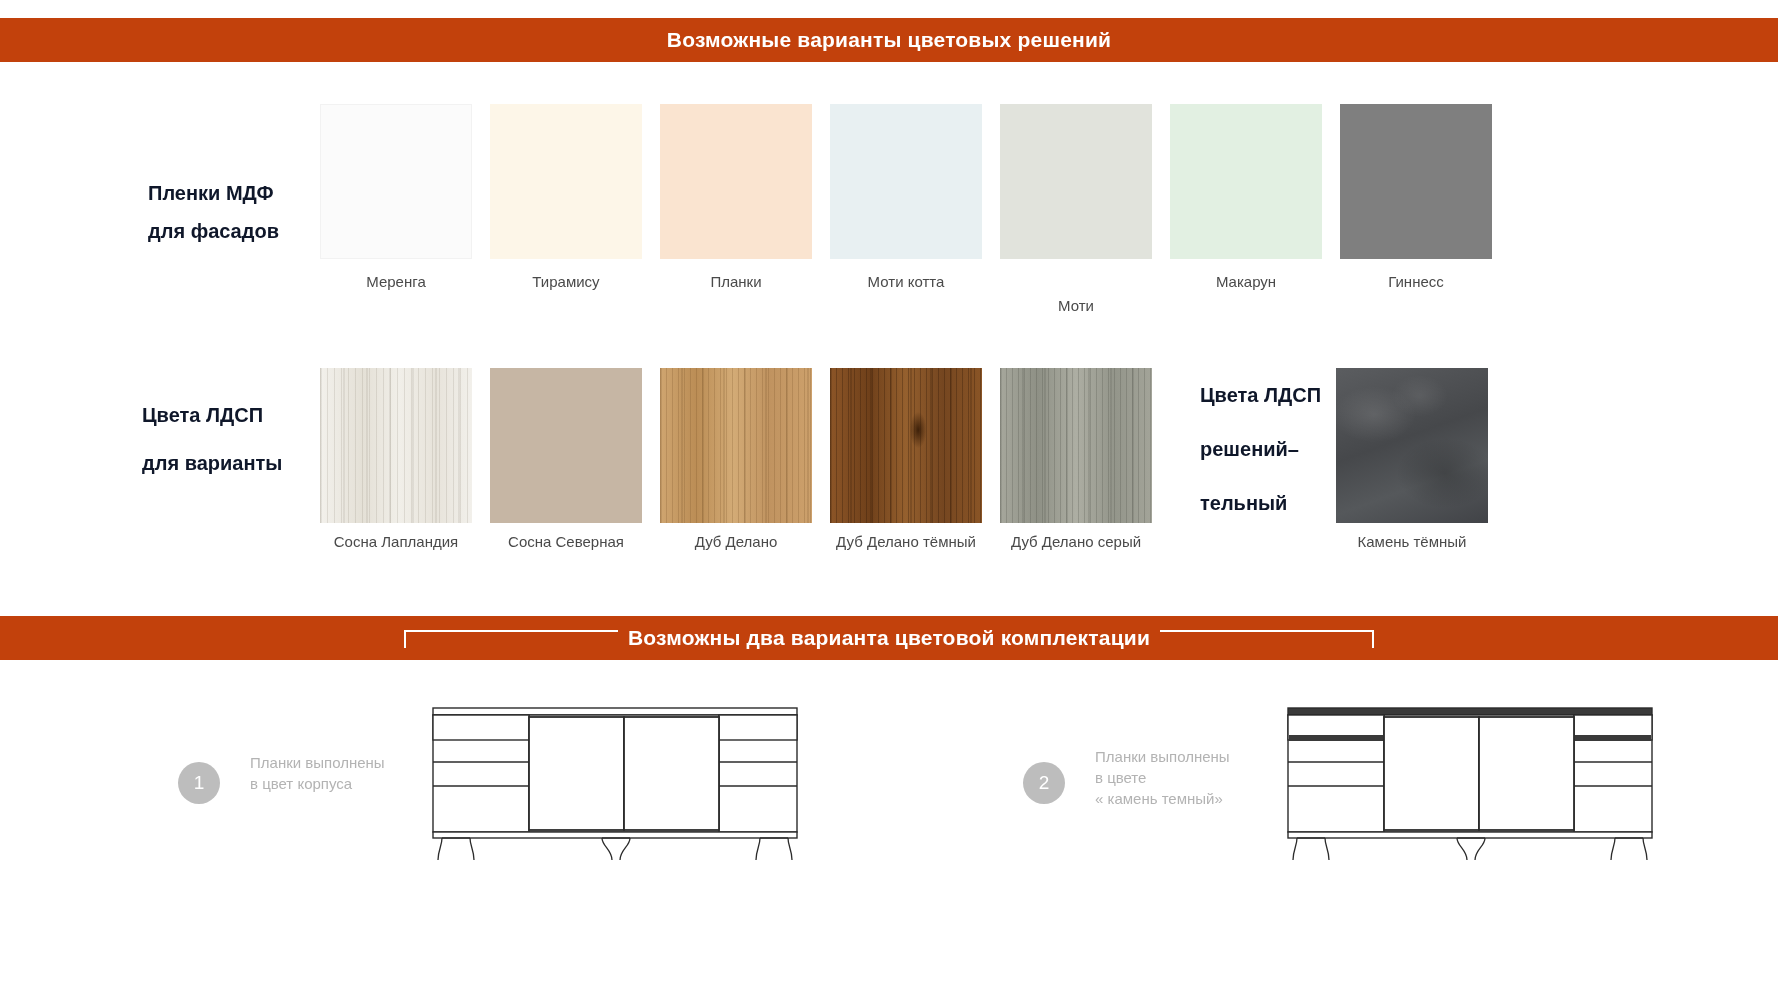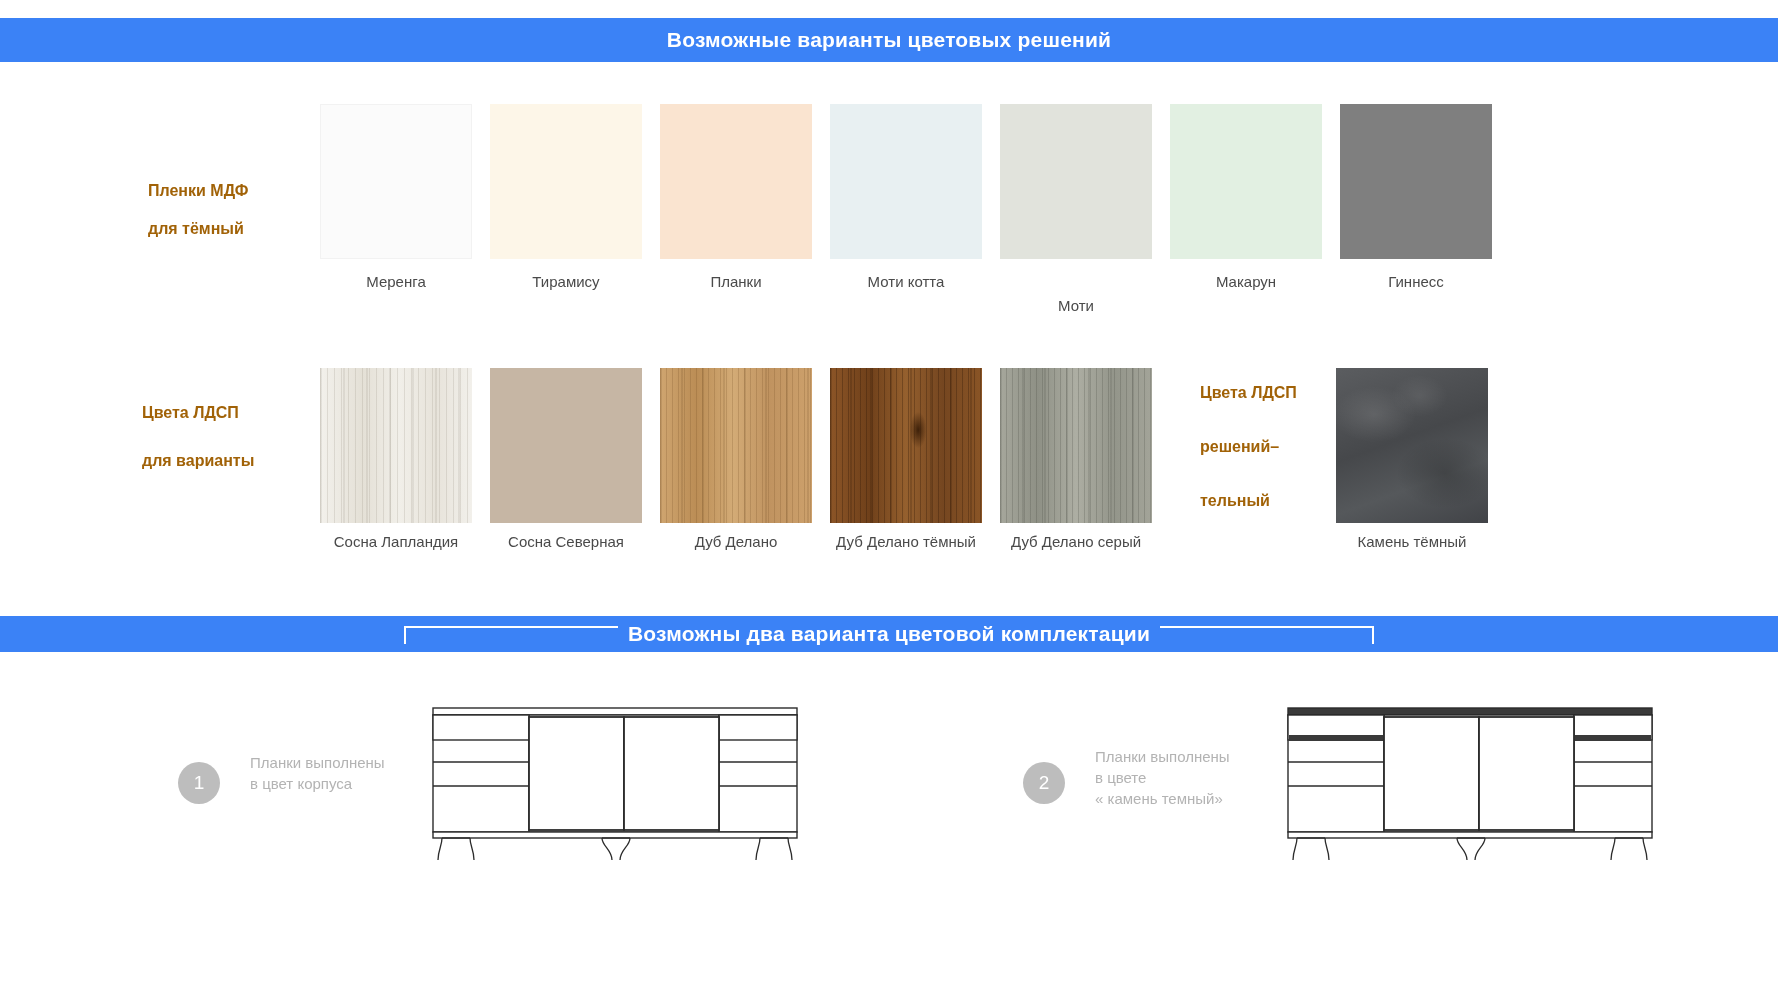"Возможные варианты цветовых решений" .banner { background: #3b82f6 -> #c2410c }
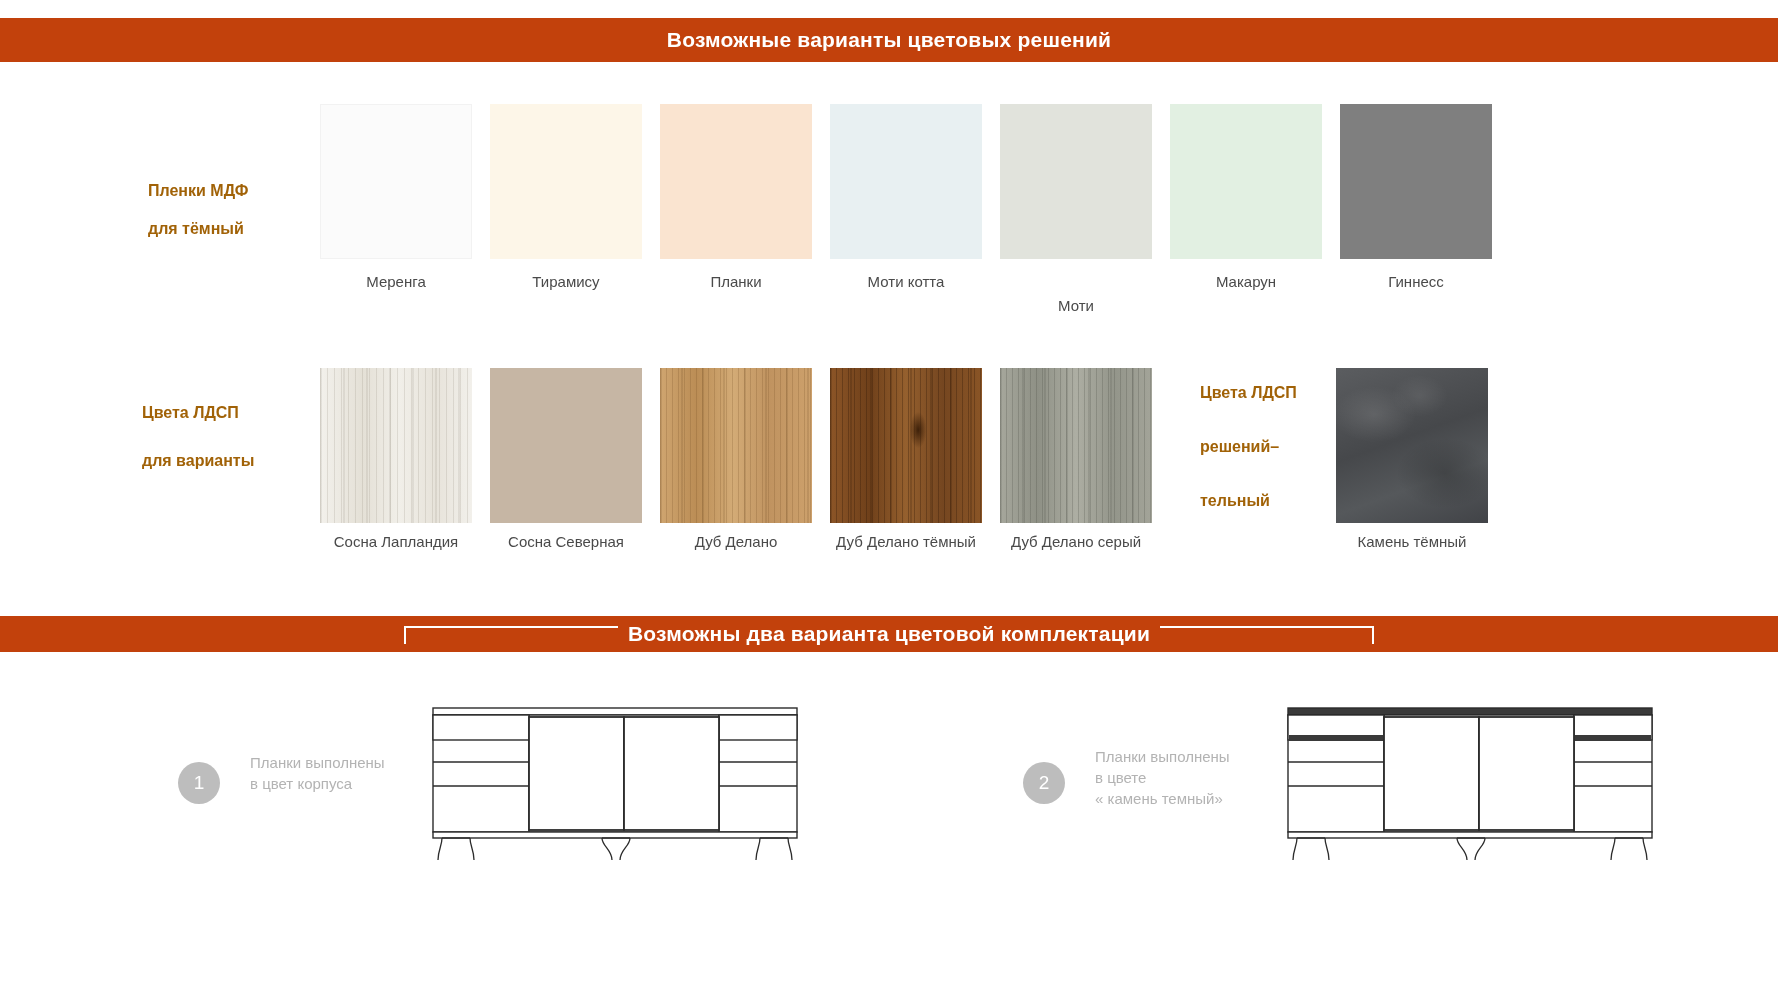"Пленки МДФ" .row-label { color: #a16207 -> #0f172a; font-size: 16px -> 20px }
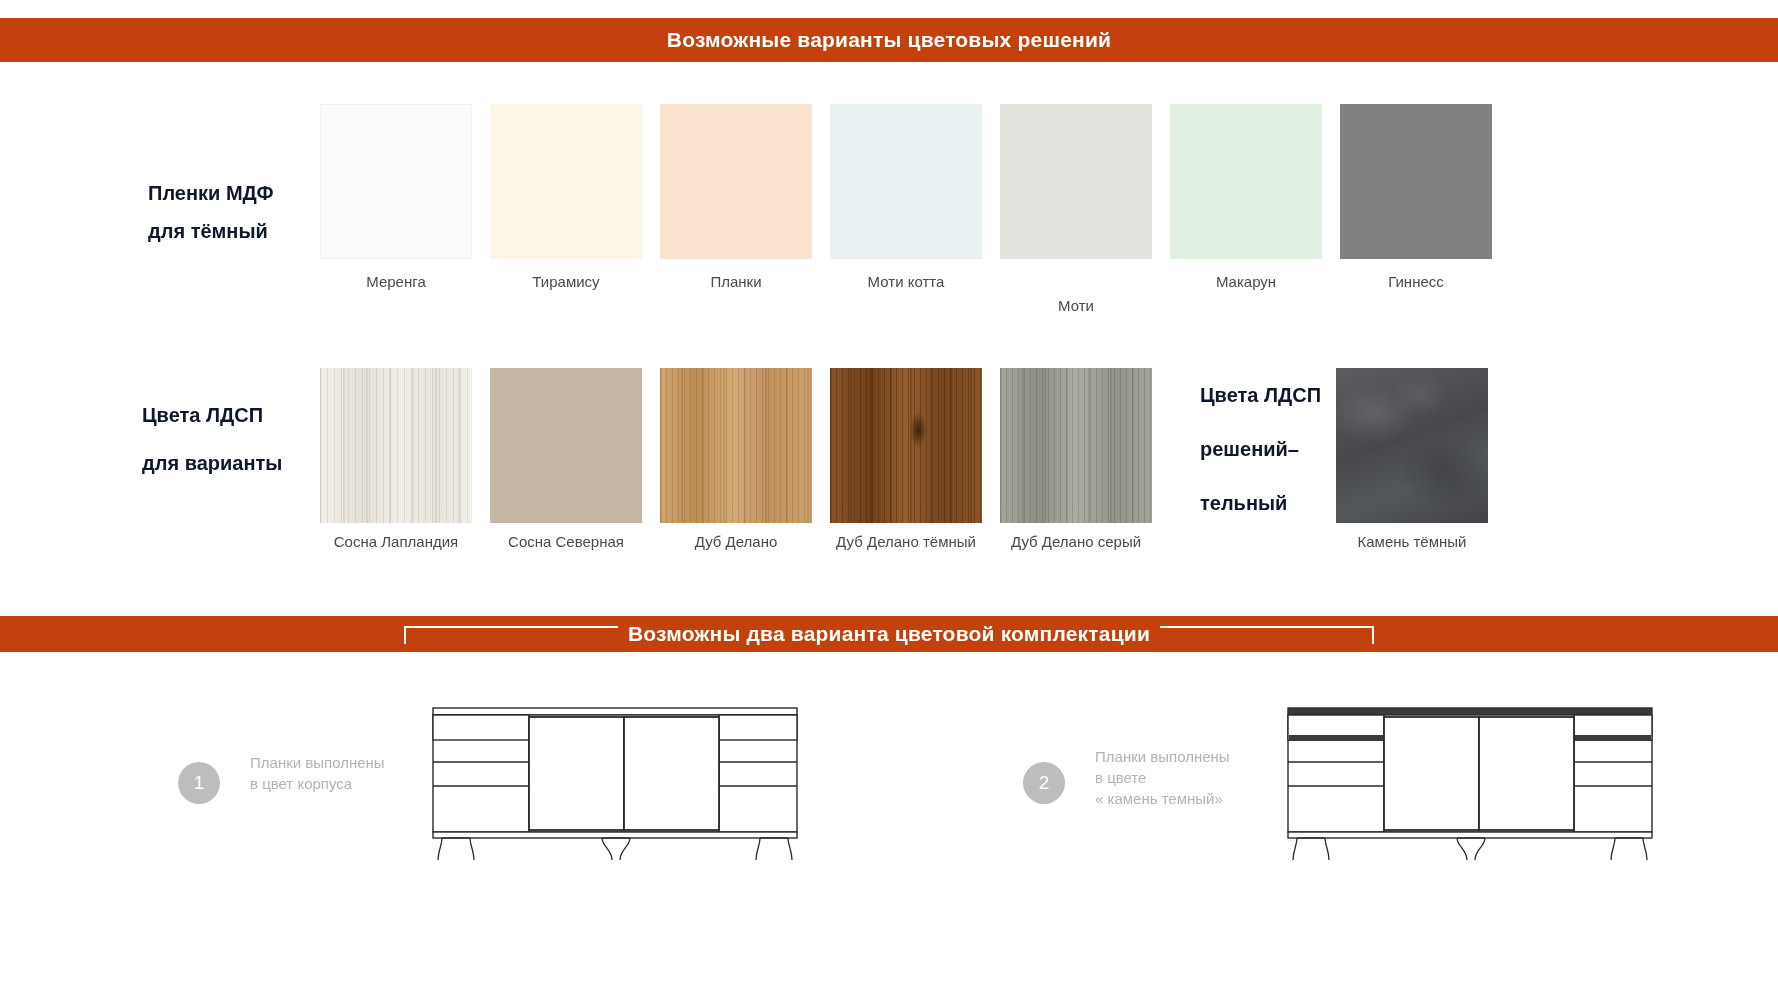"для тёмный" div.row-label { text: тёмный -> фасадов }
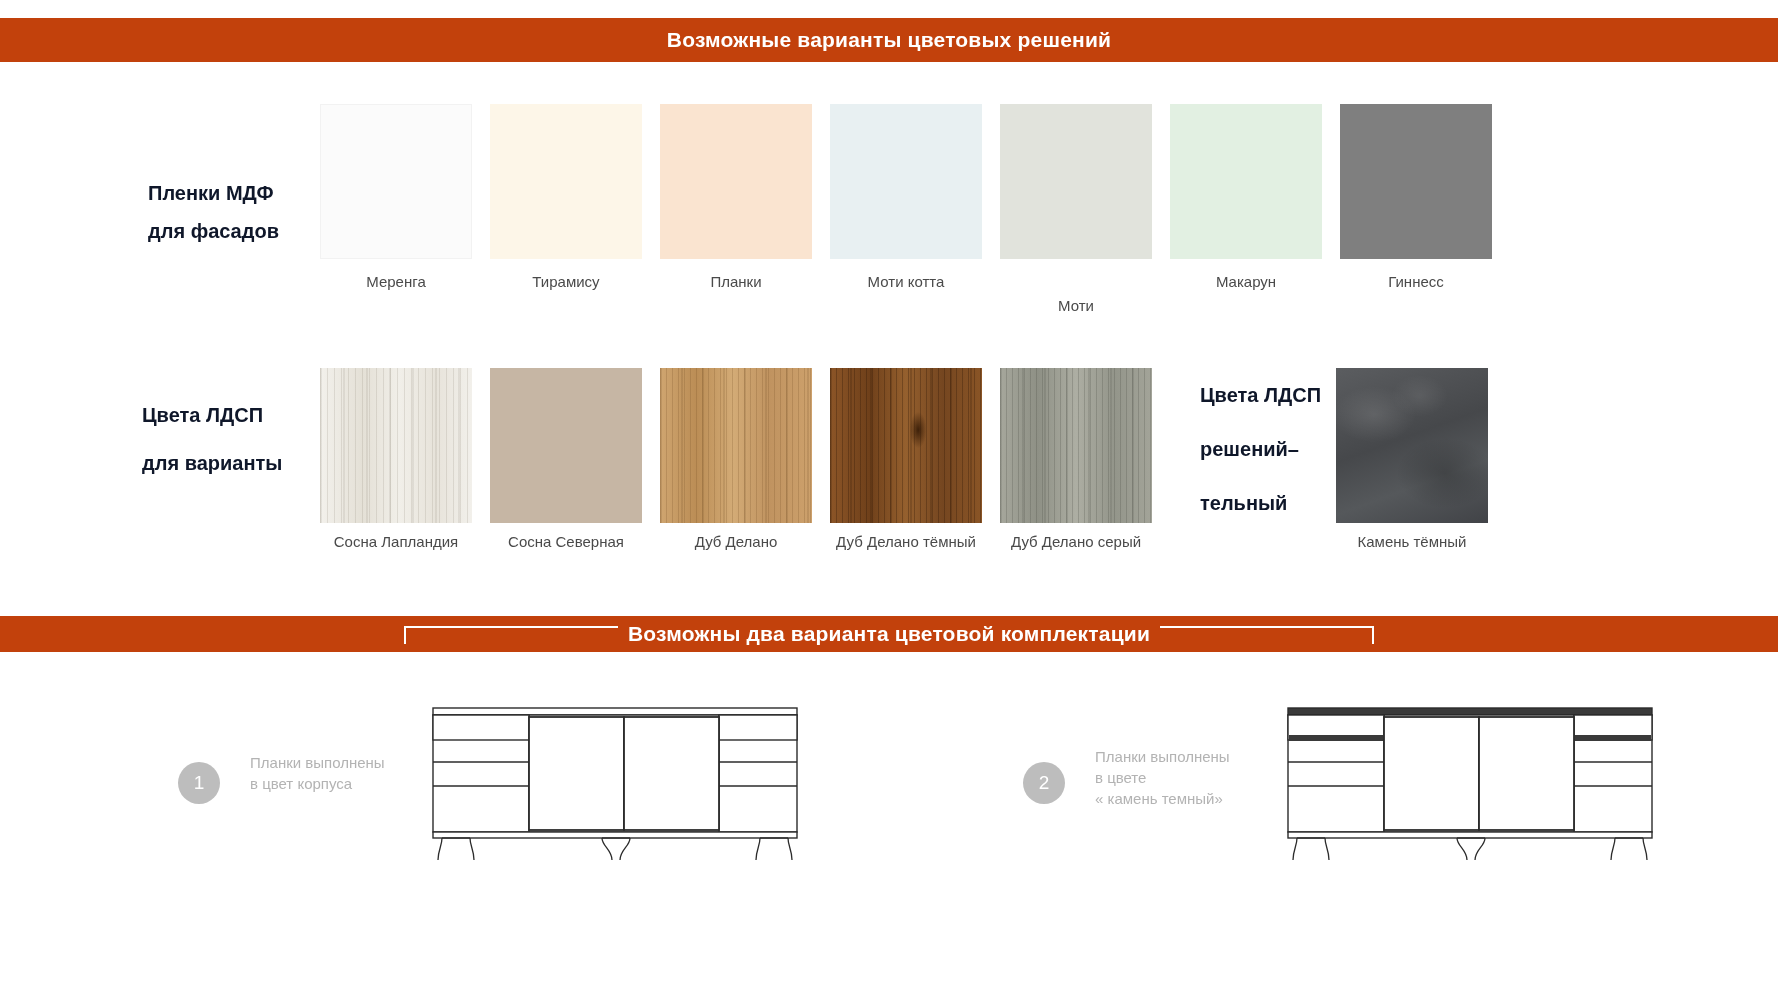"Возможны два варианта цветовой" #banner-bottom { height: 36px -> 44px }
